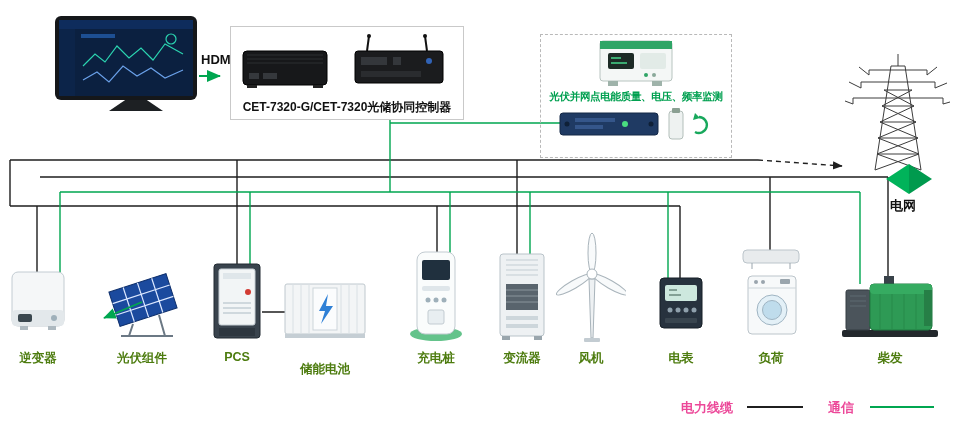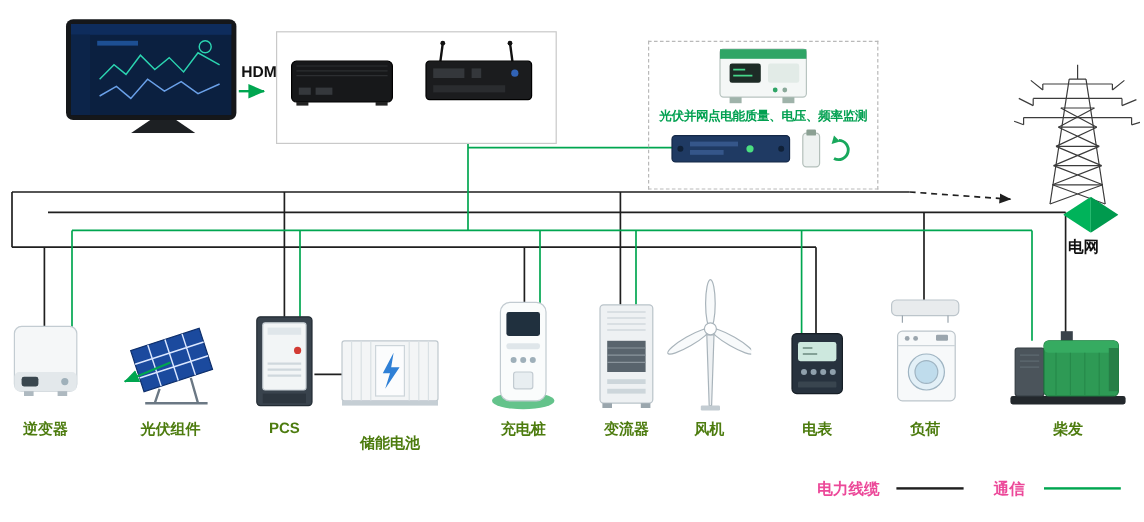"CET-7320-G/CET-7320光储协同控制器" div.ctrl-caption { html: none -> <div>CET-7320-G/CET-7320光储协同控制器</div> }
